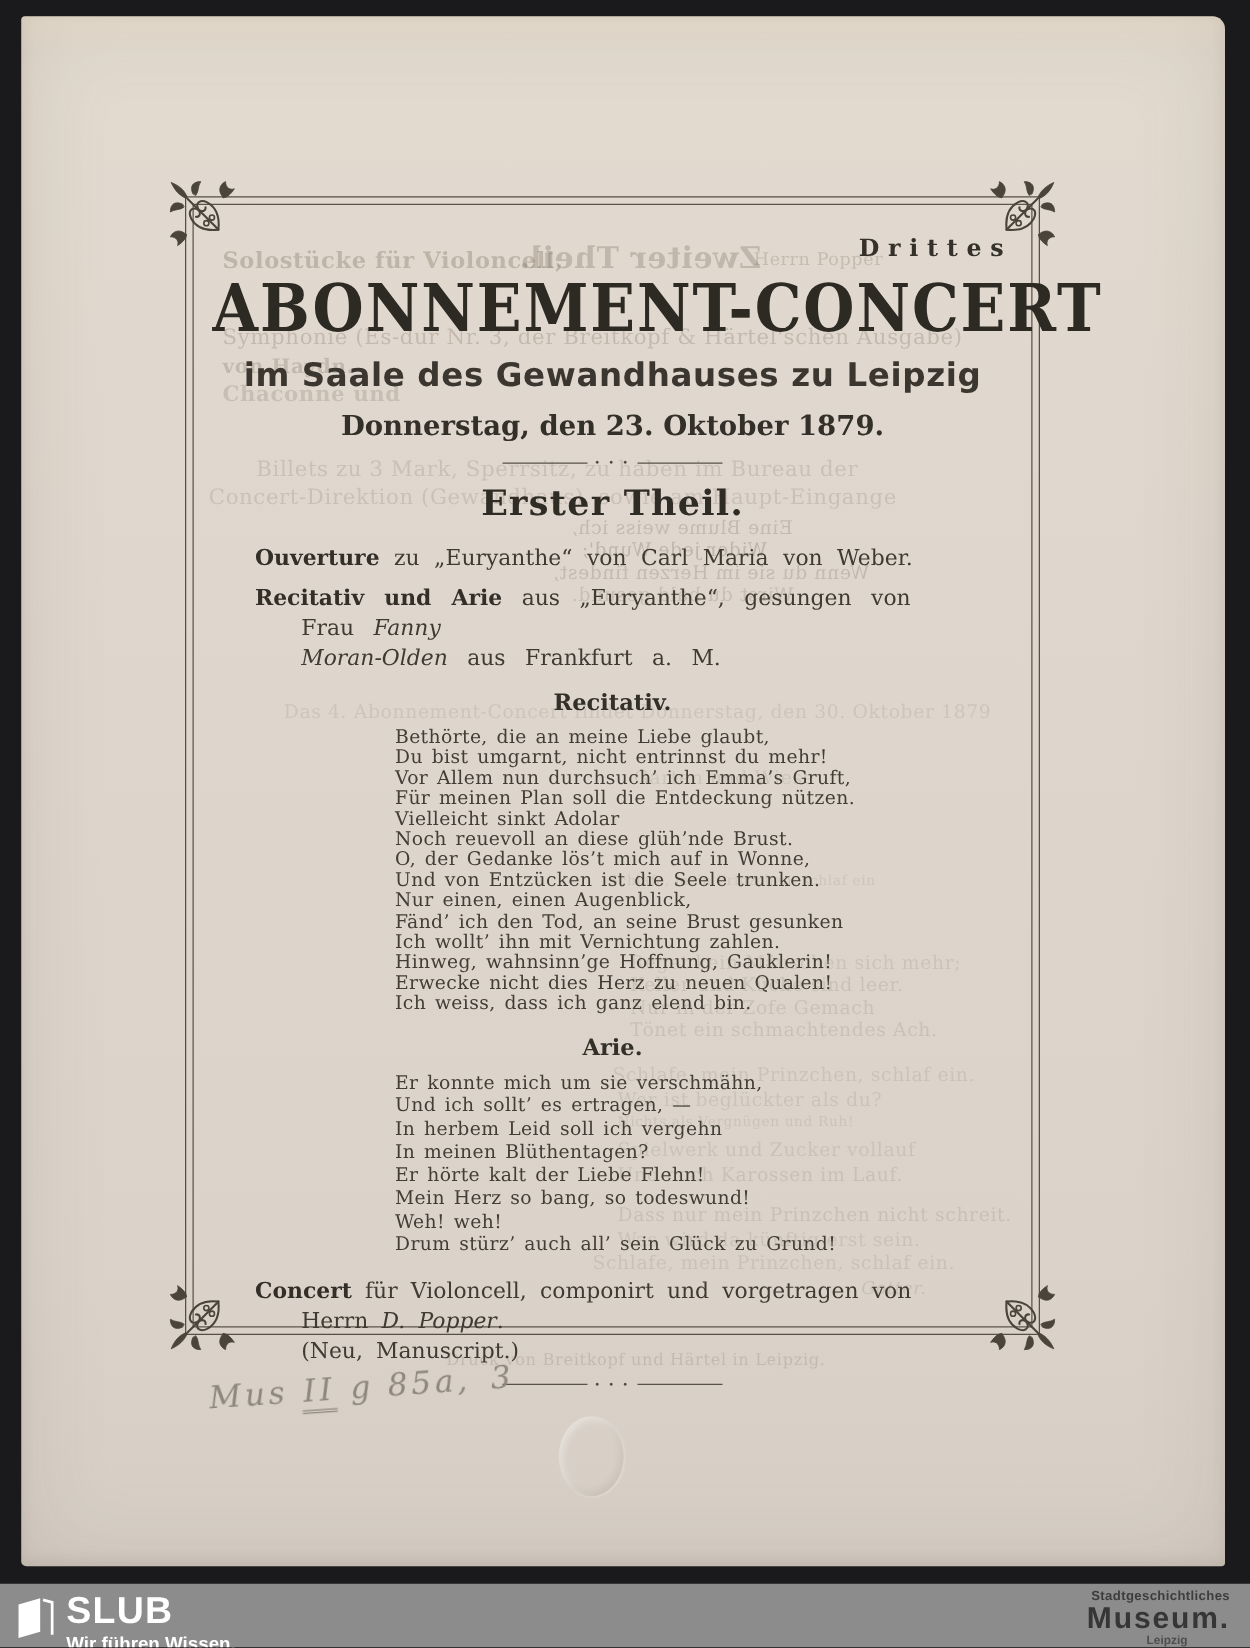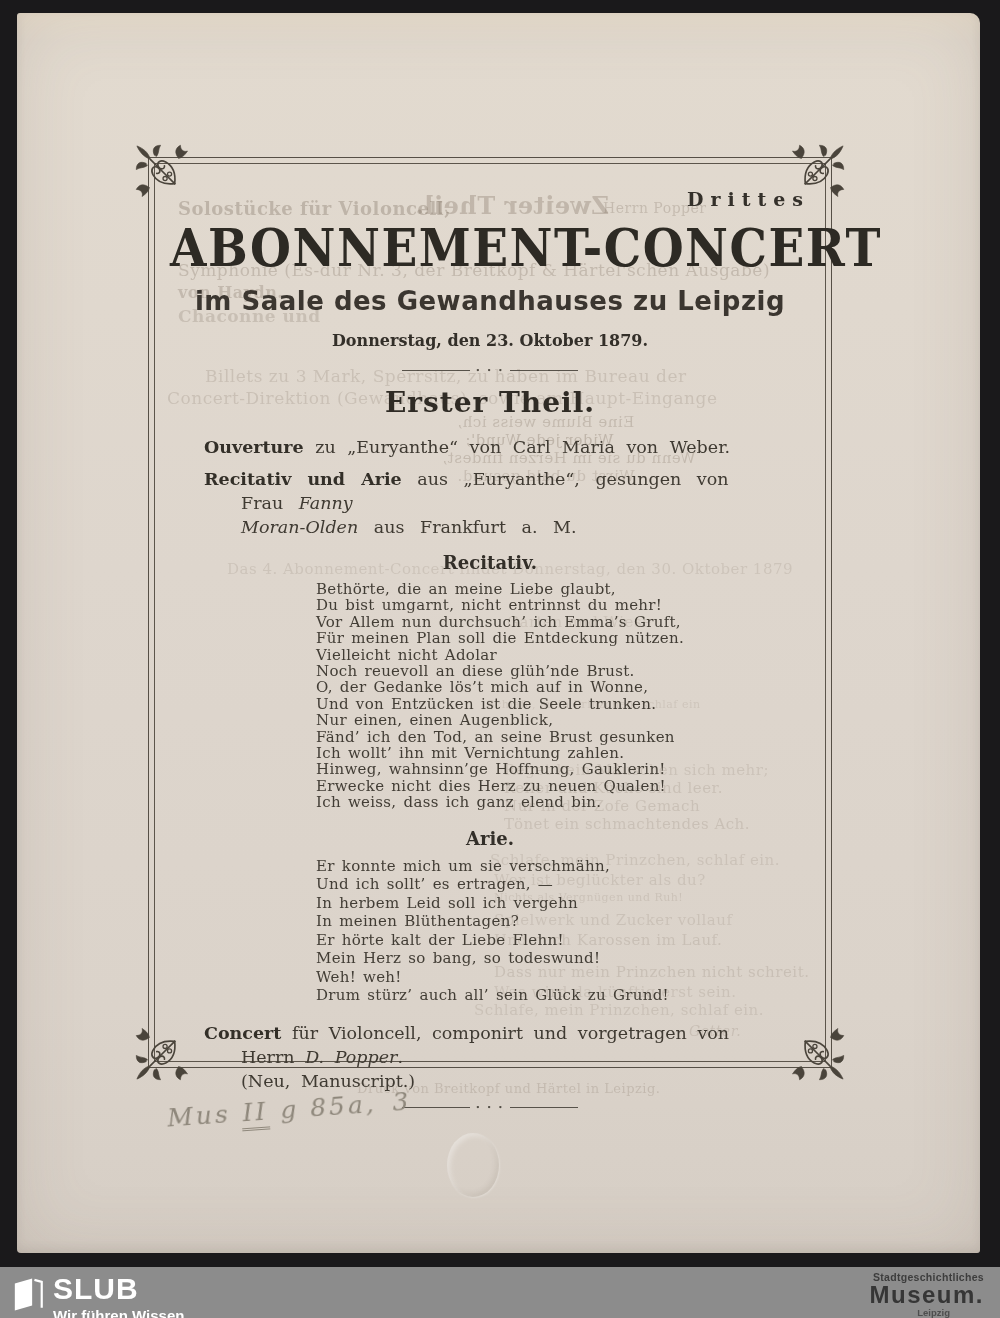"Donnerstag, den 23. Oktober 1879." .dateline { font-size: 16px -> 22px }
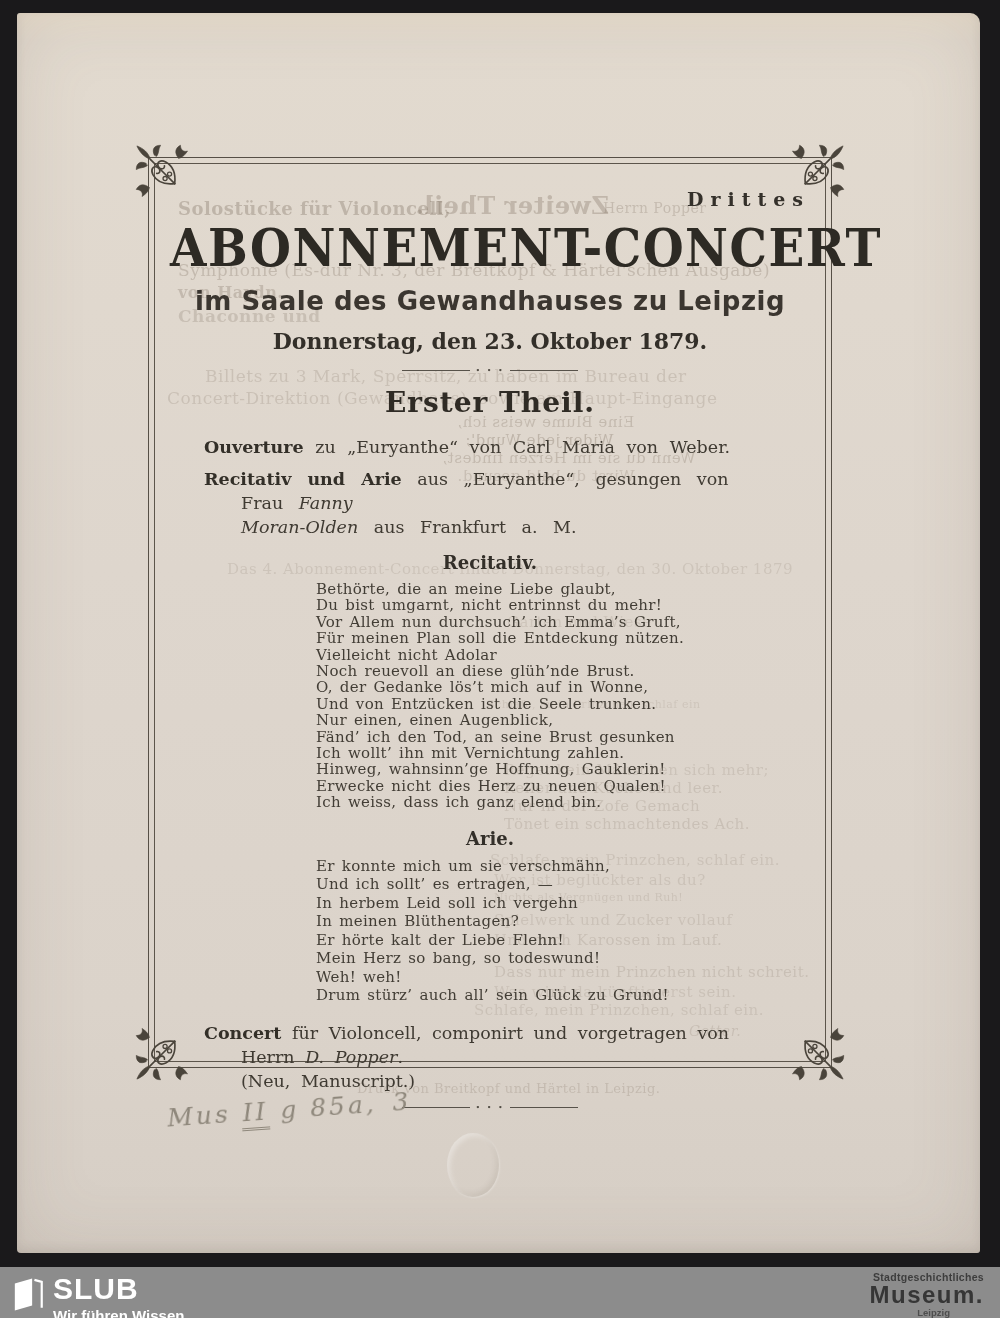"Vielleicht nicht Adolar" div.ln { text: nicht -> sinkt }
